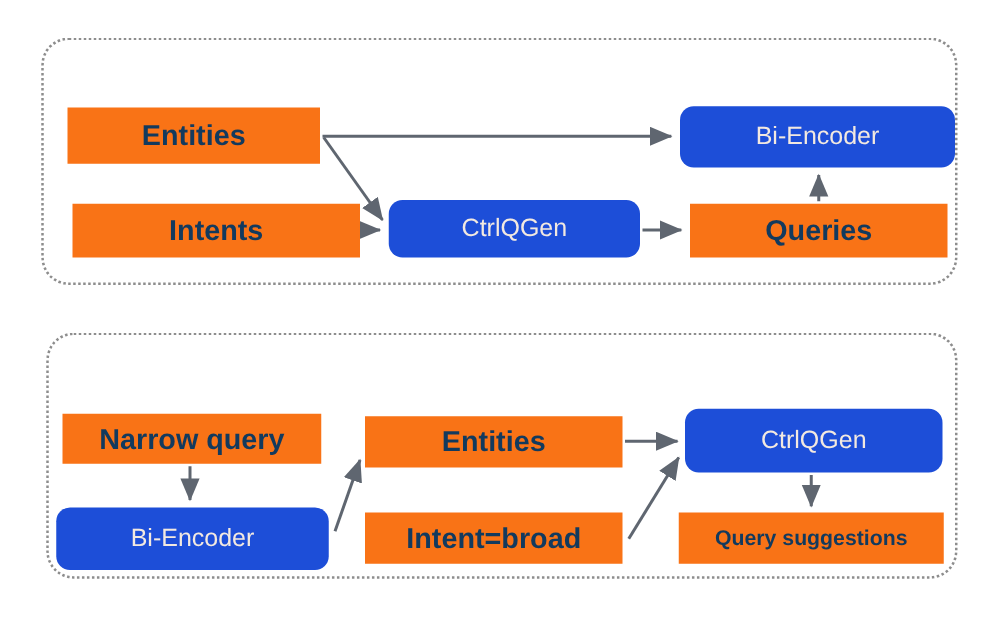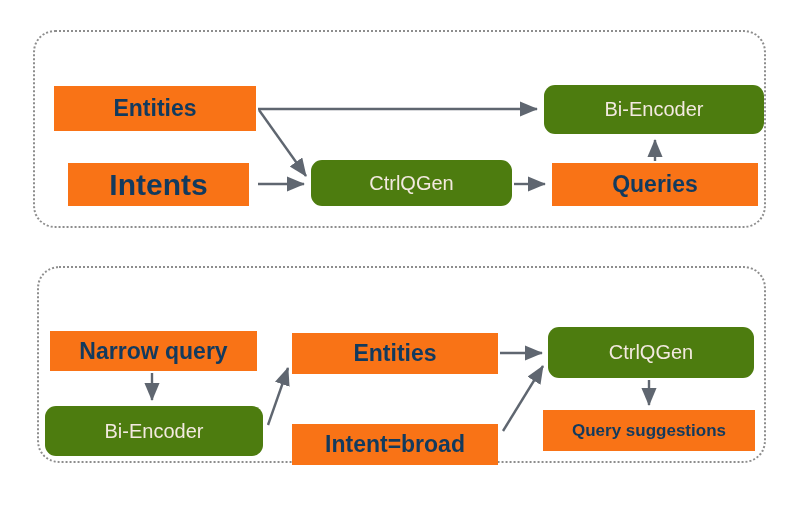"Bi-Encoder" .node.dark { background: #4d7c0f -> #1d4ed8 }
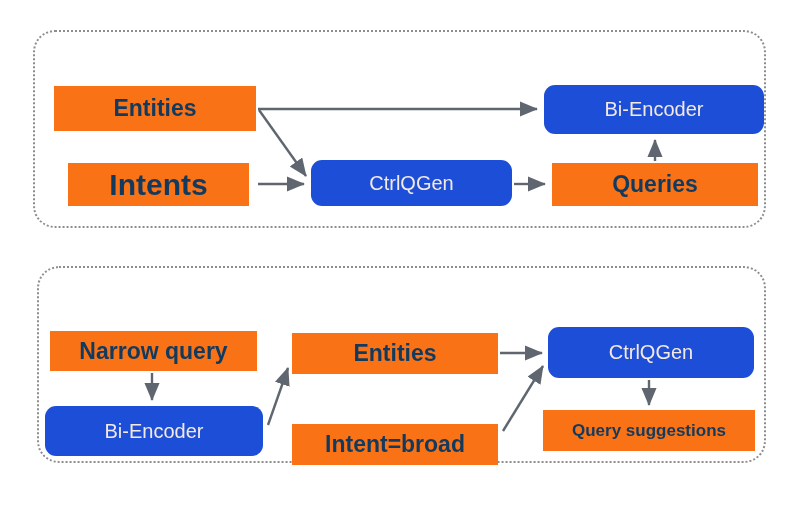"Intents" #node-intents-1 { font-size: 30px -> 23px; left: 68px -> 58px; width: 181px -> 230px }
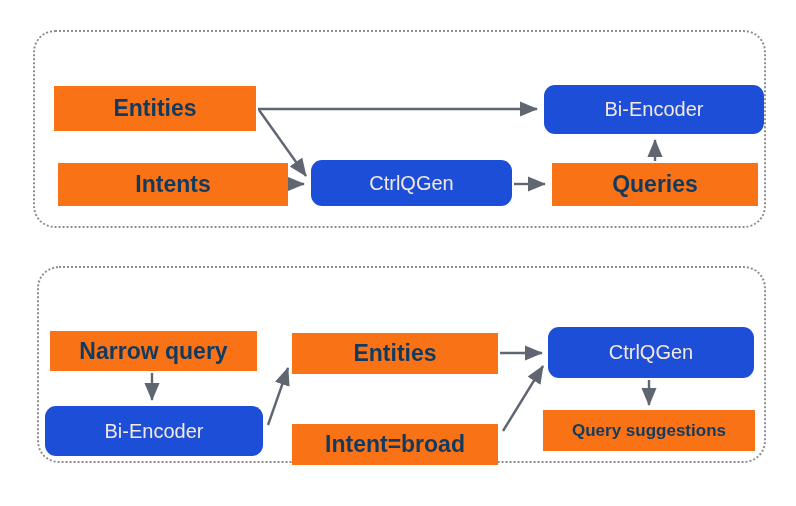"Intent=broad" #node-intentbroad-2 { top: 424px -> 410px }
